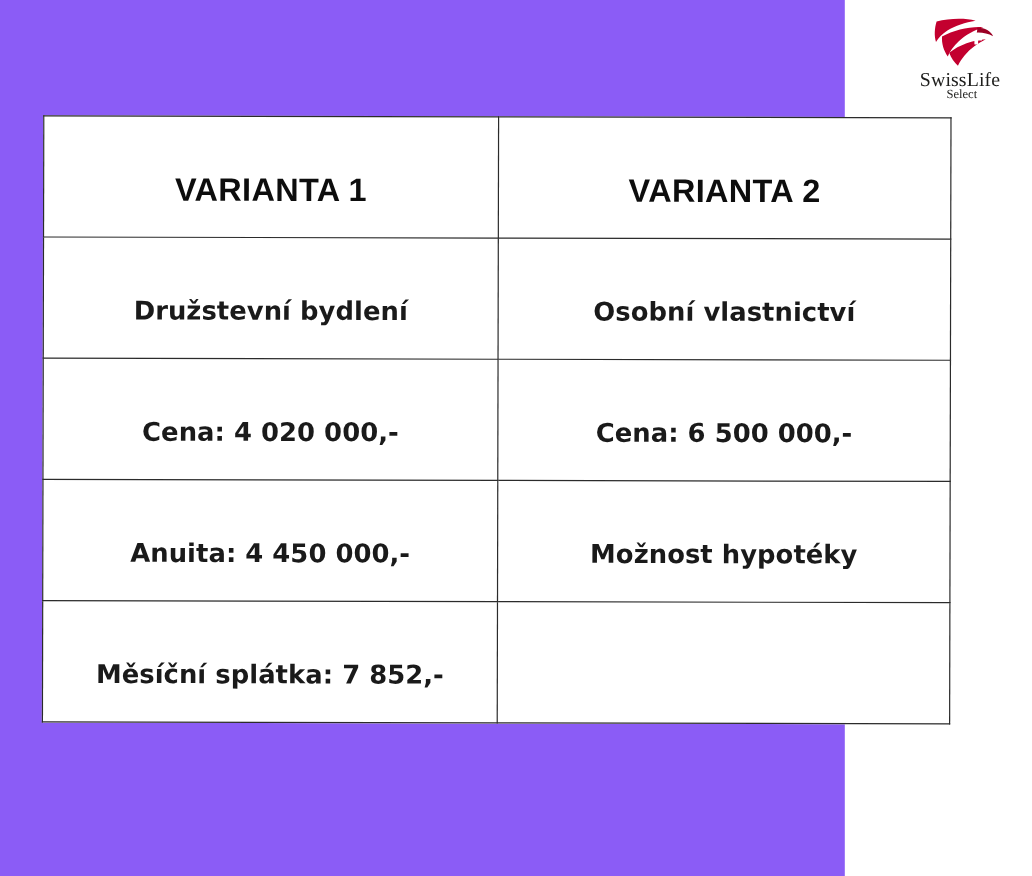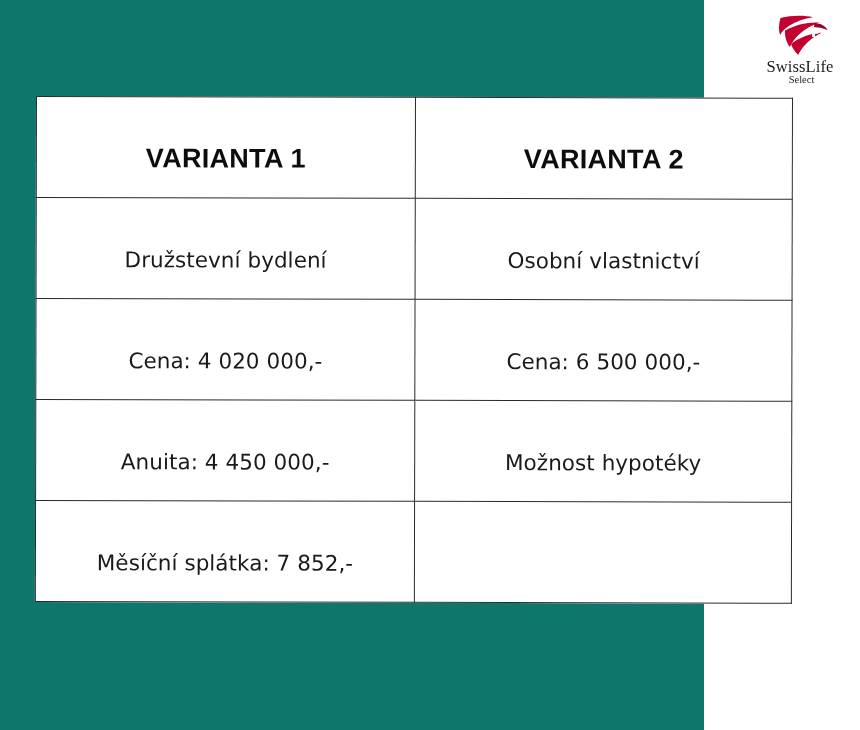"SwissLife" .slide { background: #0f766e -> #8b5cf6 }
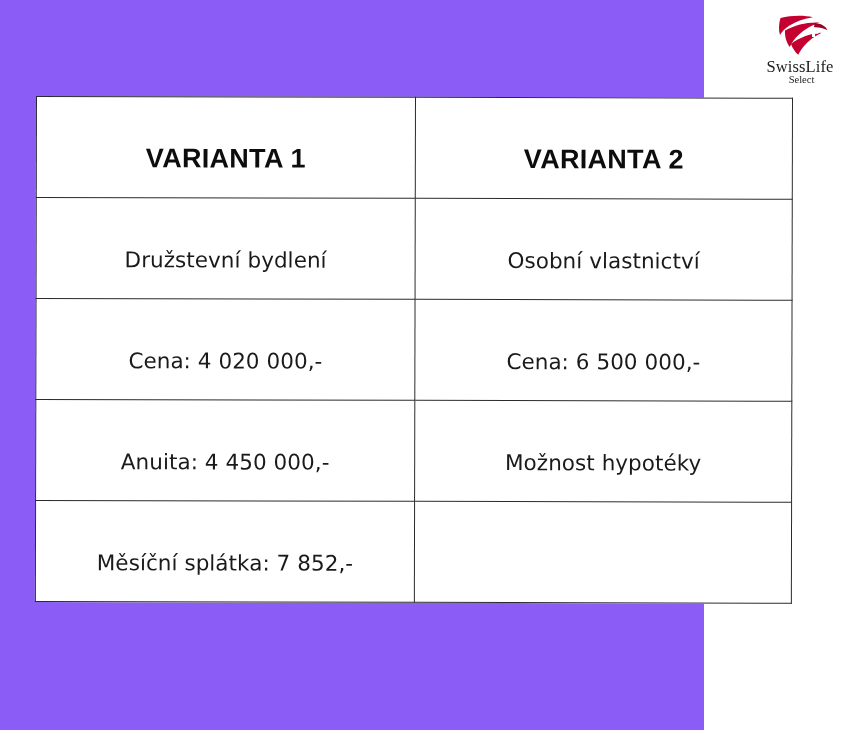"Družstevní bydlení" .cmp-table tr.body-row td { font-weight: normal -> bold }
